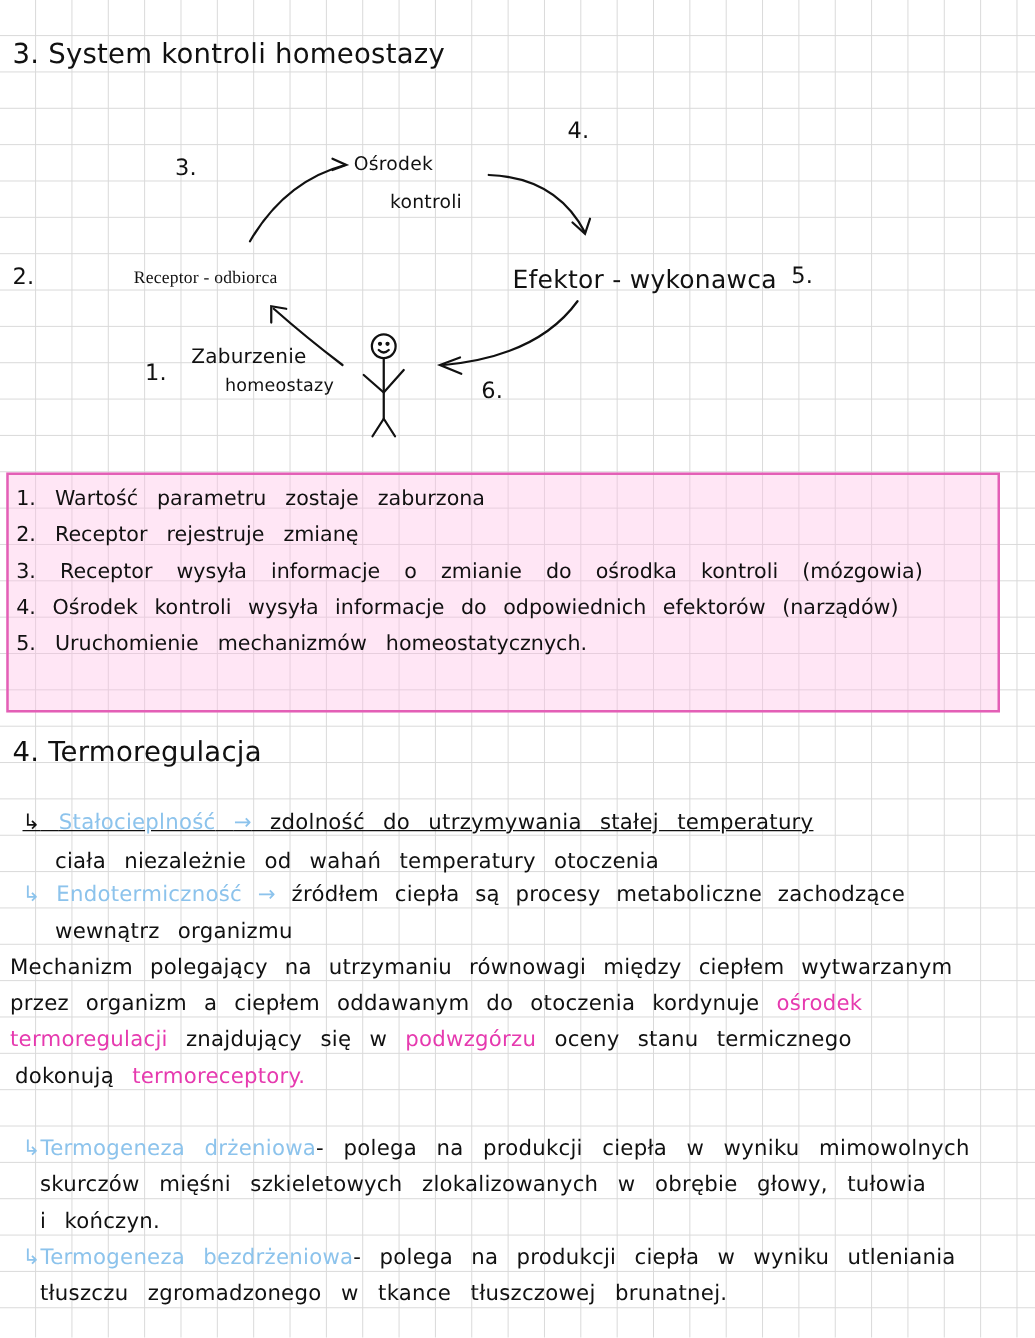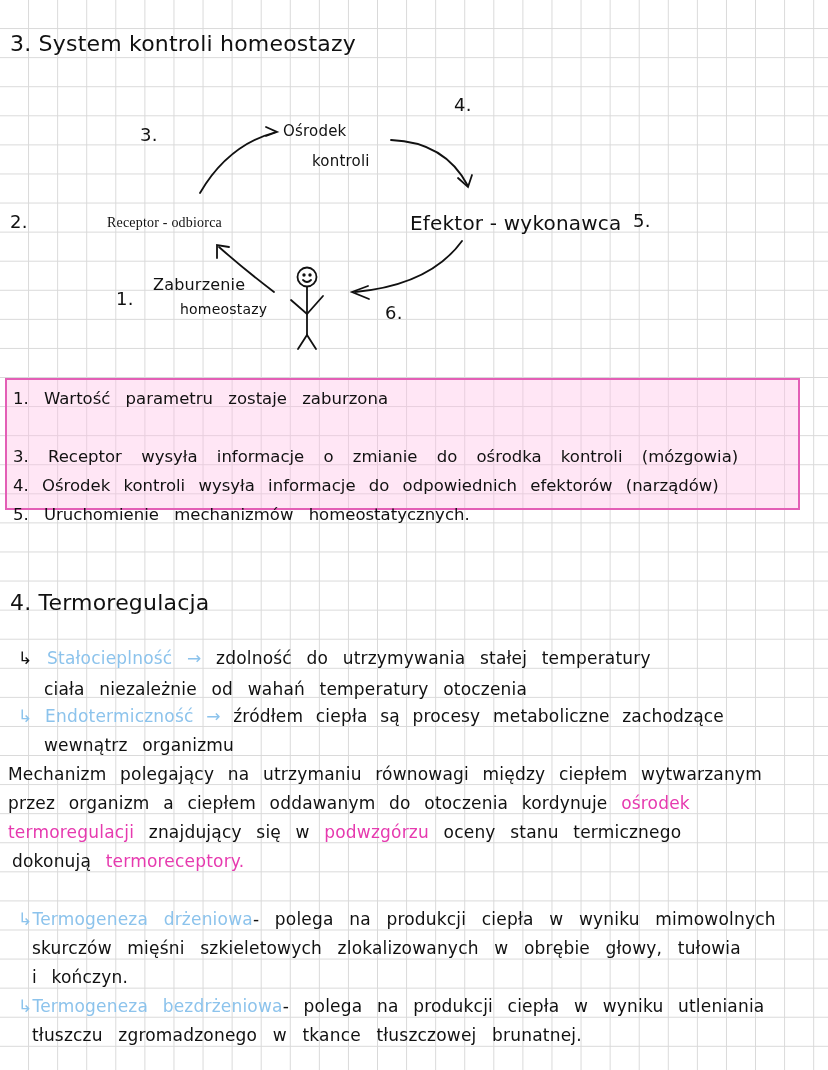"1. Wartość parametru zostaje zaburzona" #steps-box { height: 132px -> 192px }
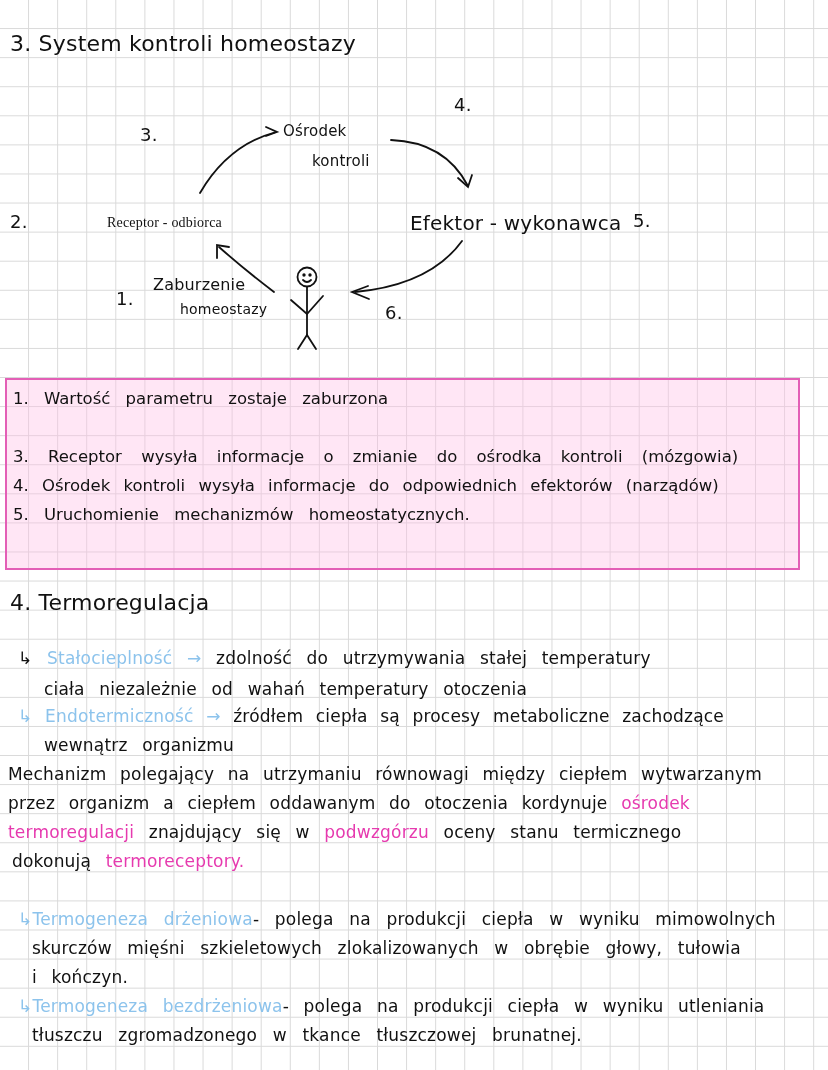"2. Receptor rejestruje zmianę" div.row { html: none -> <div>2. Receptor rejestruje zmianę</div> }
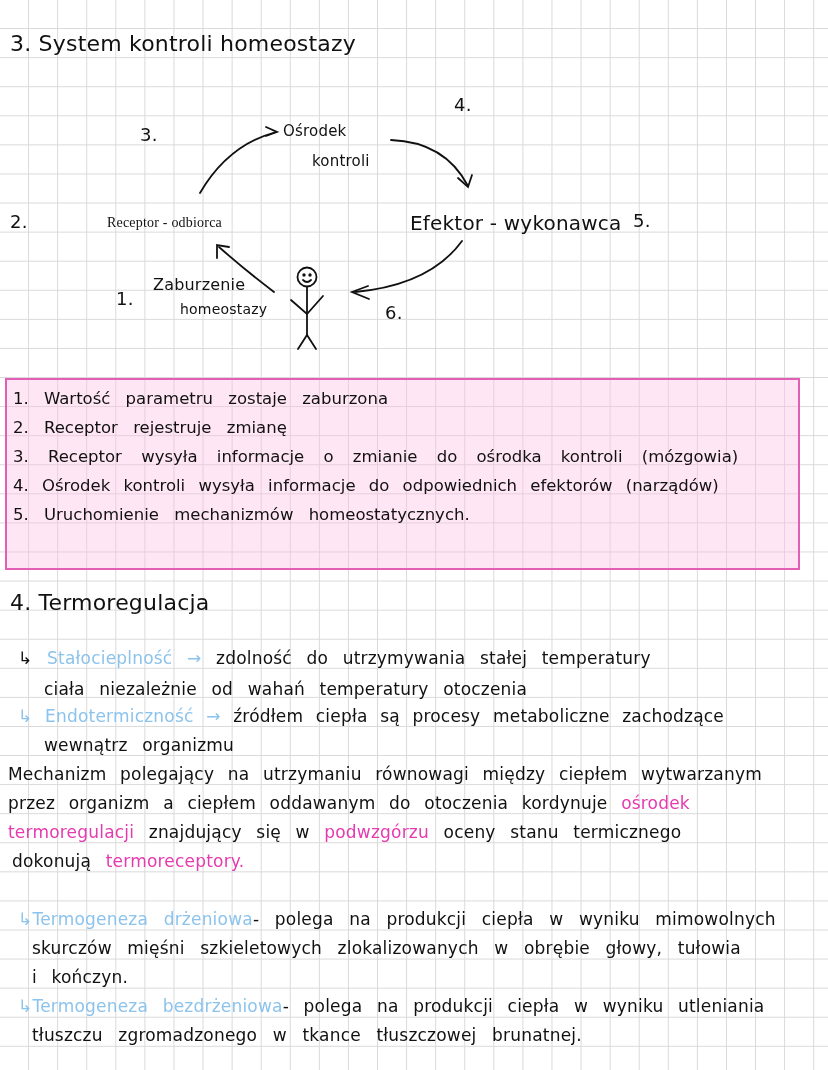"↳ Stałocieplność → zdolność do" div.t { text-decoration: none -> underline }
